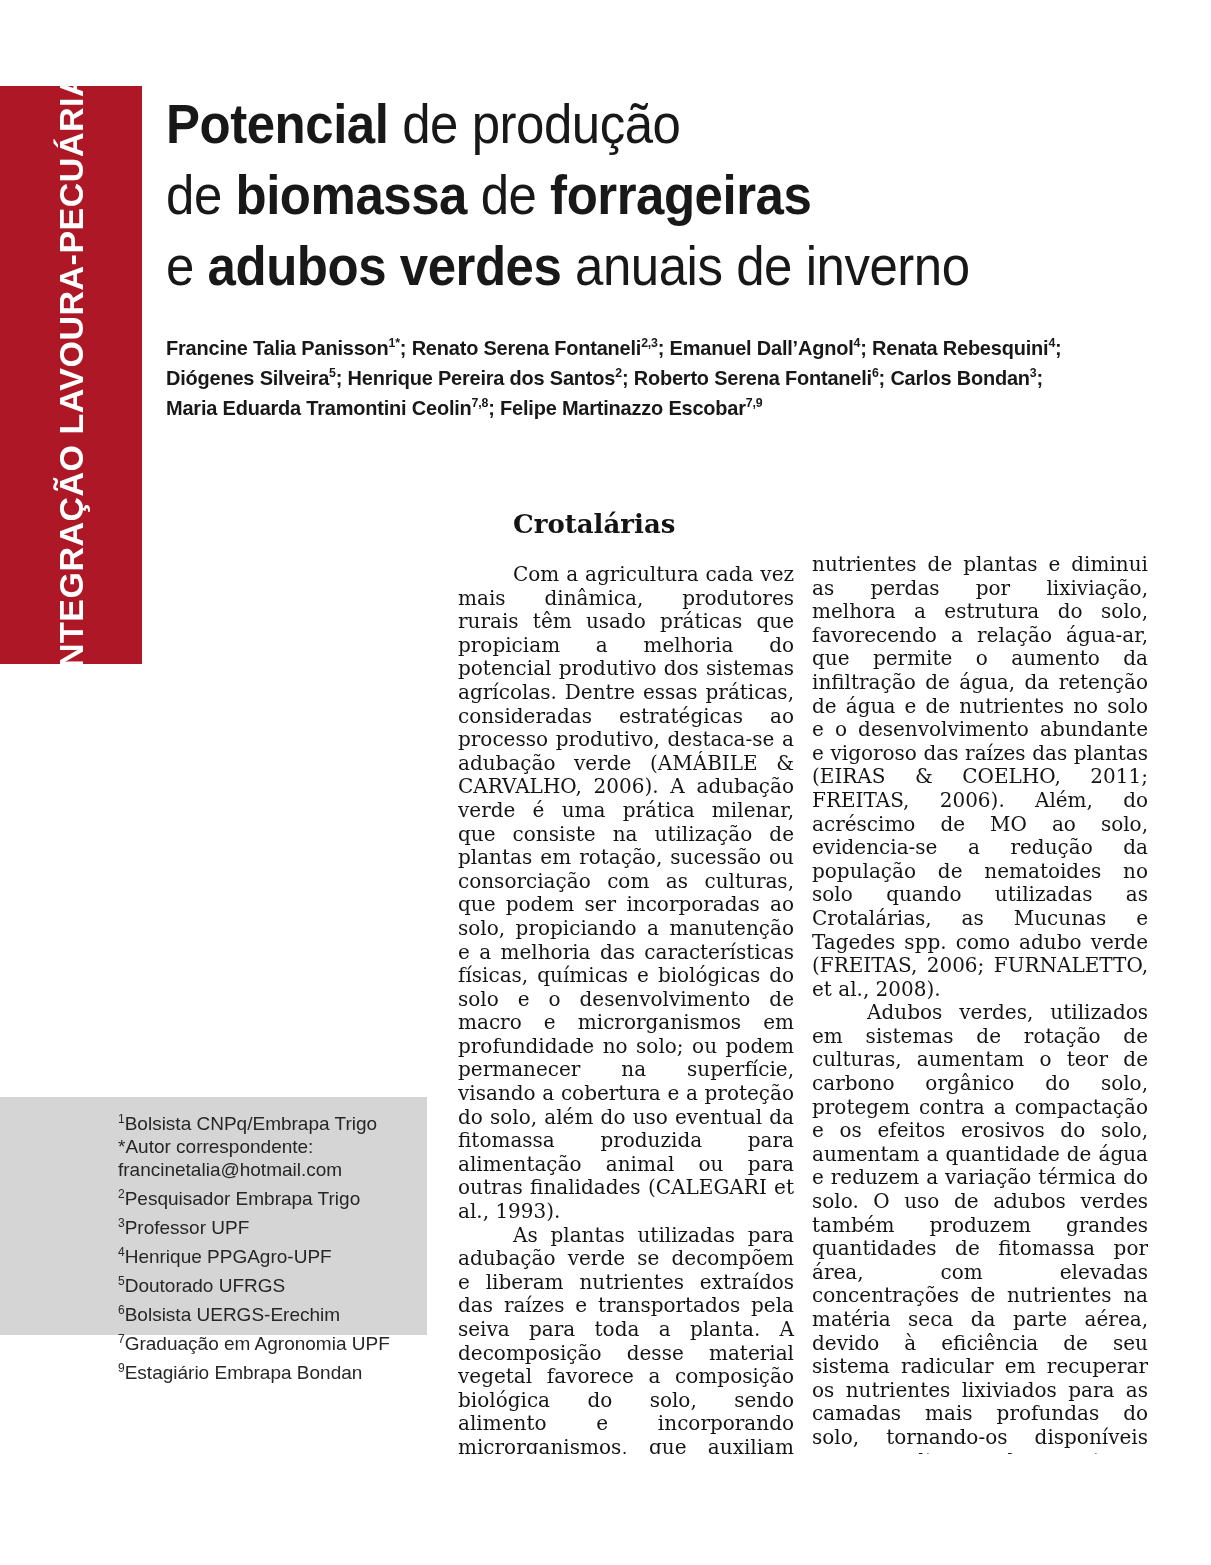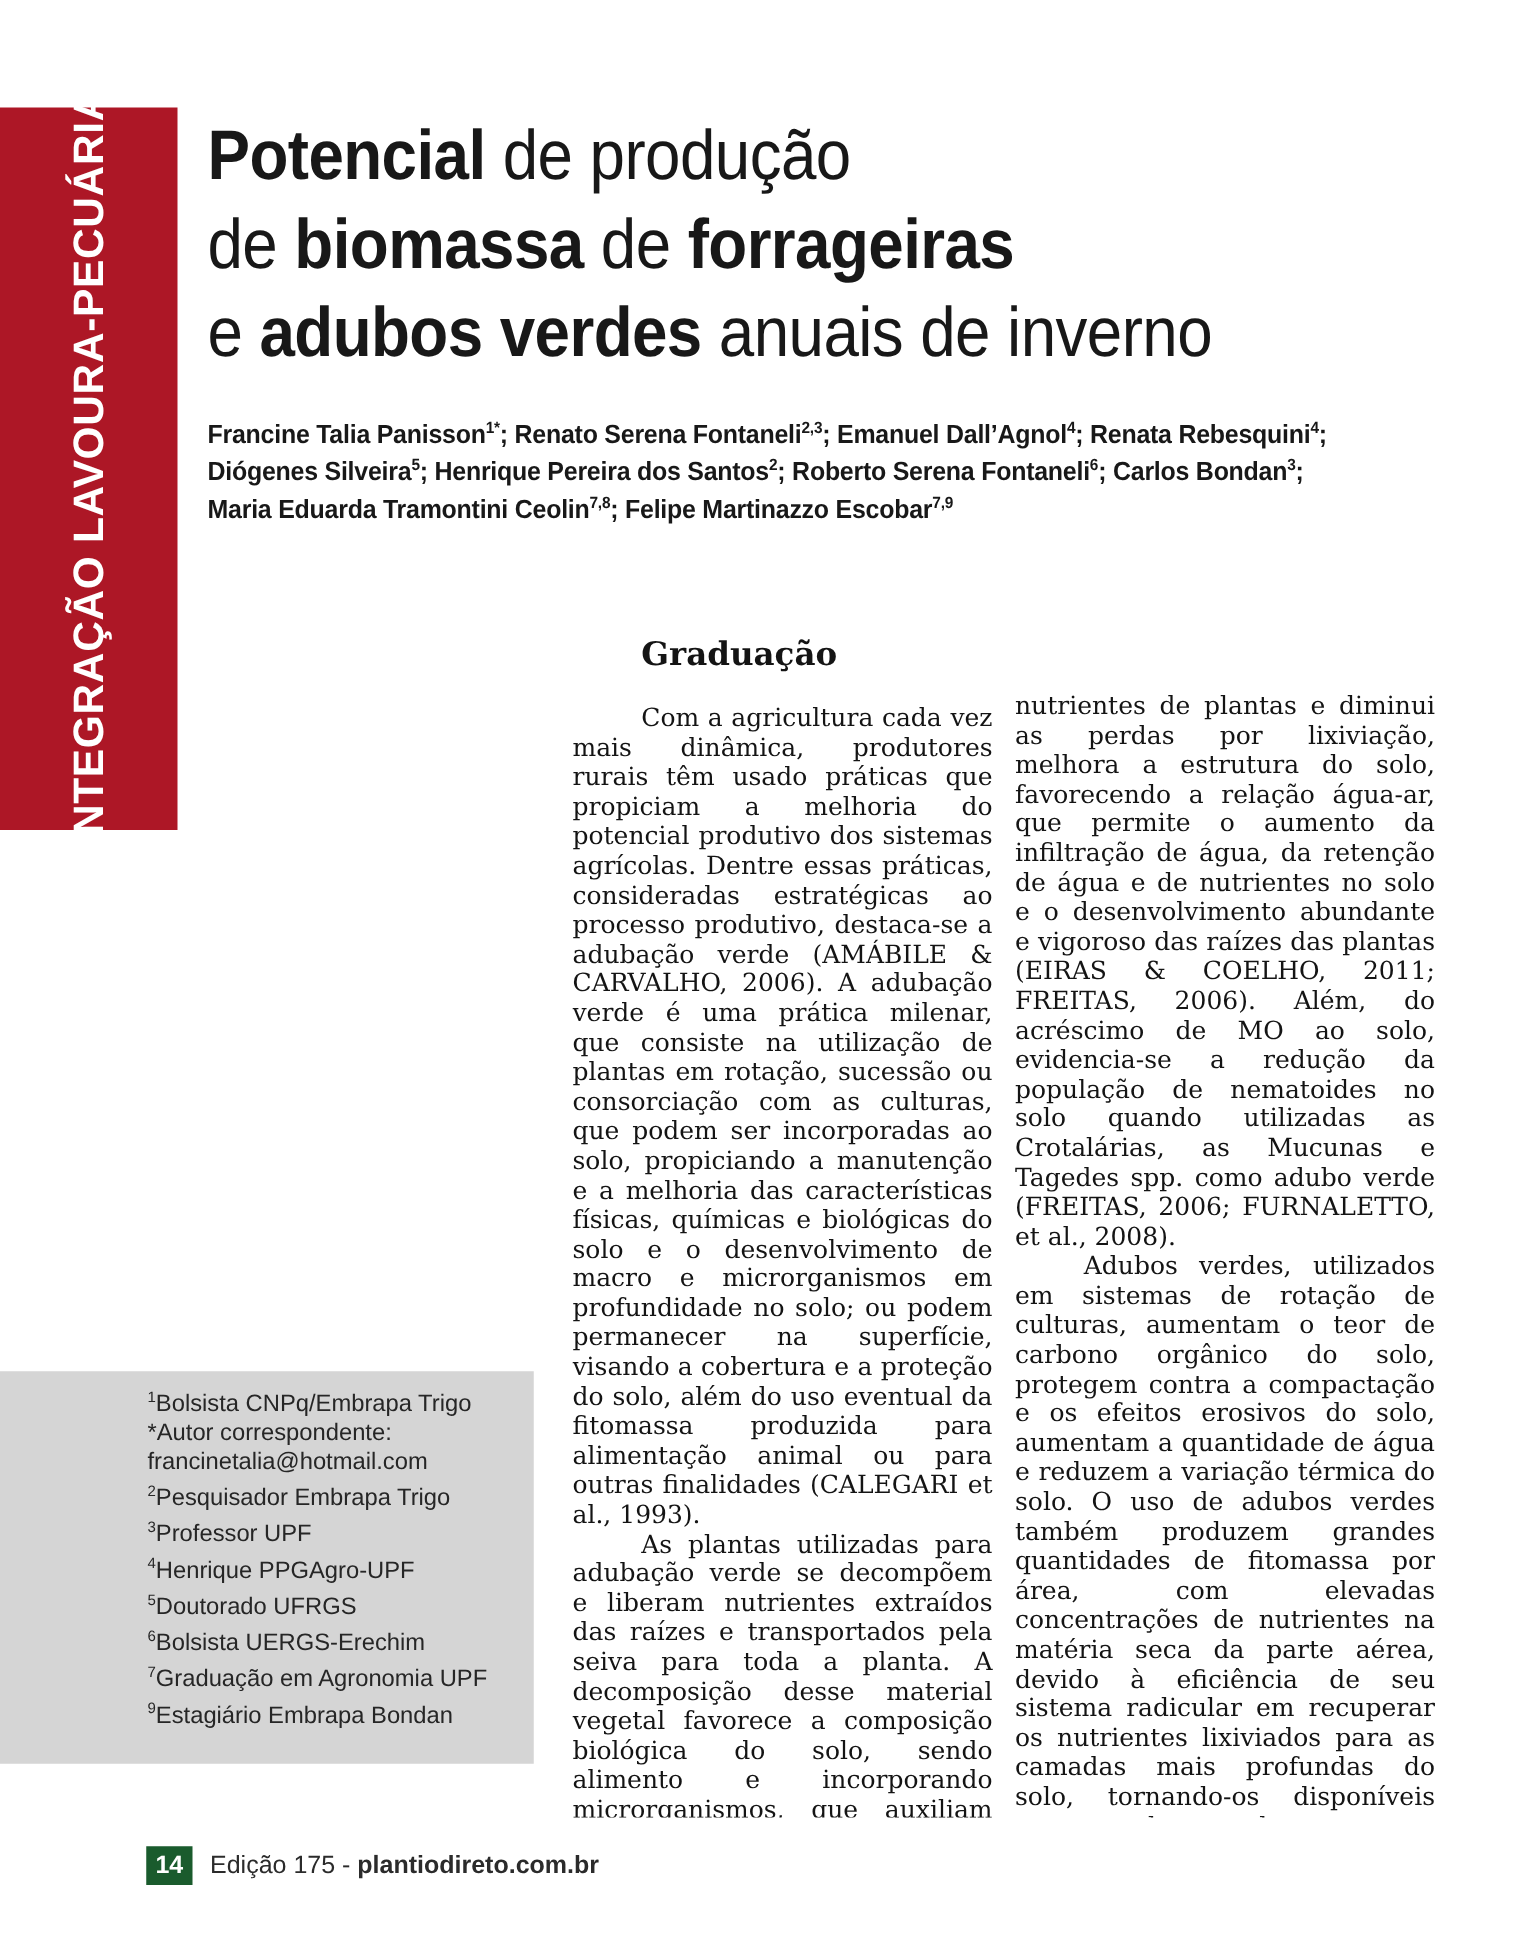"Graduação" h2.intro-heading { text: Graduação -> Crotalárias }
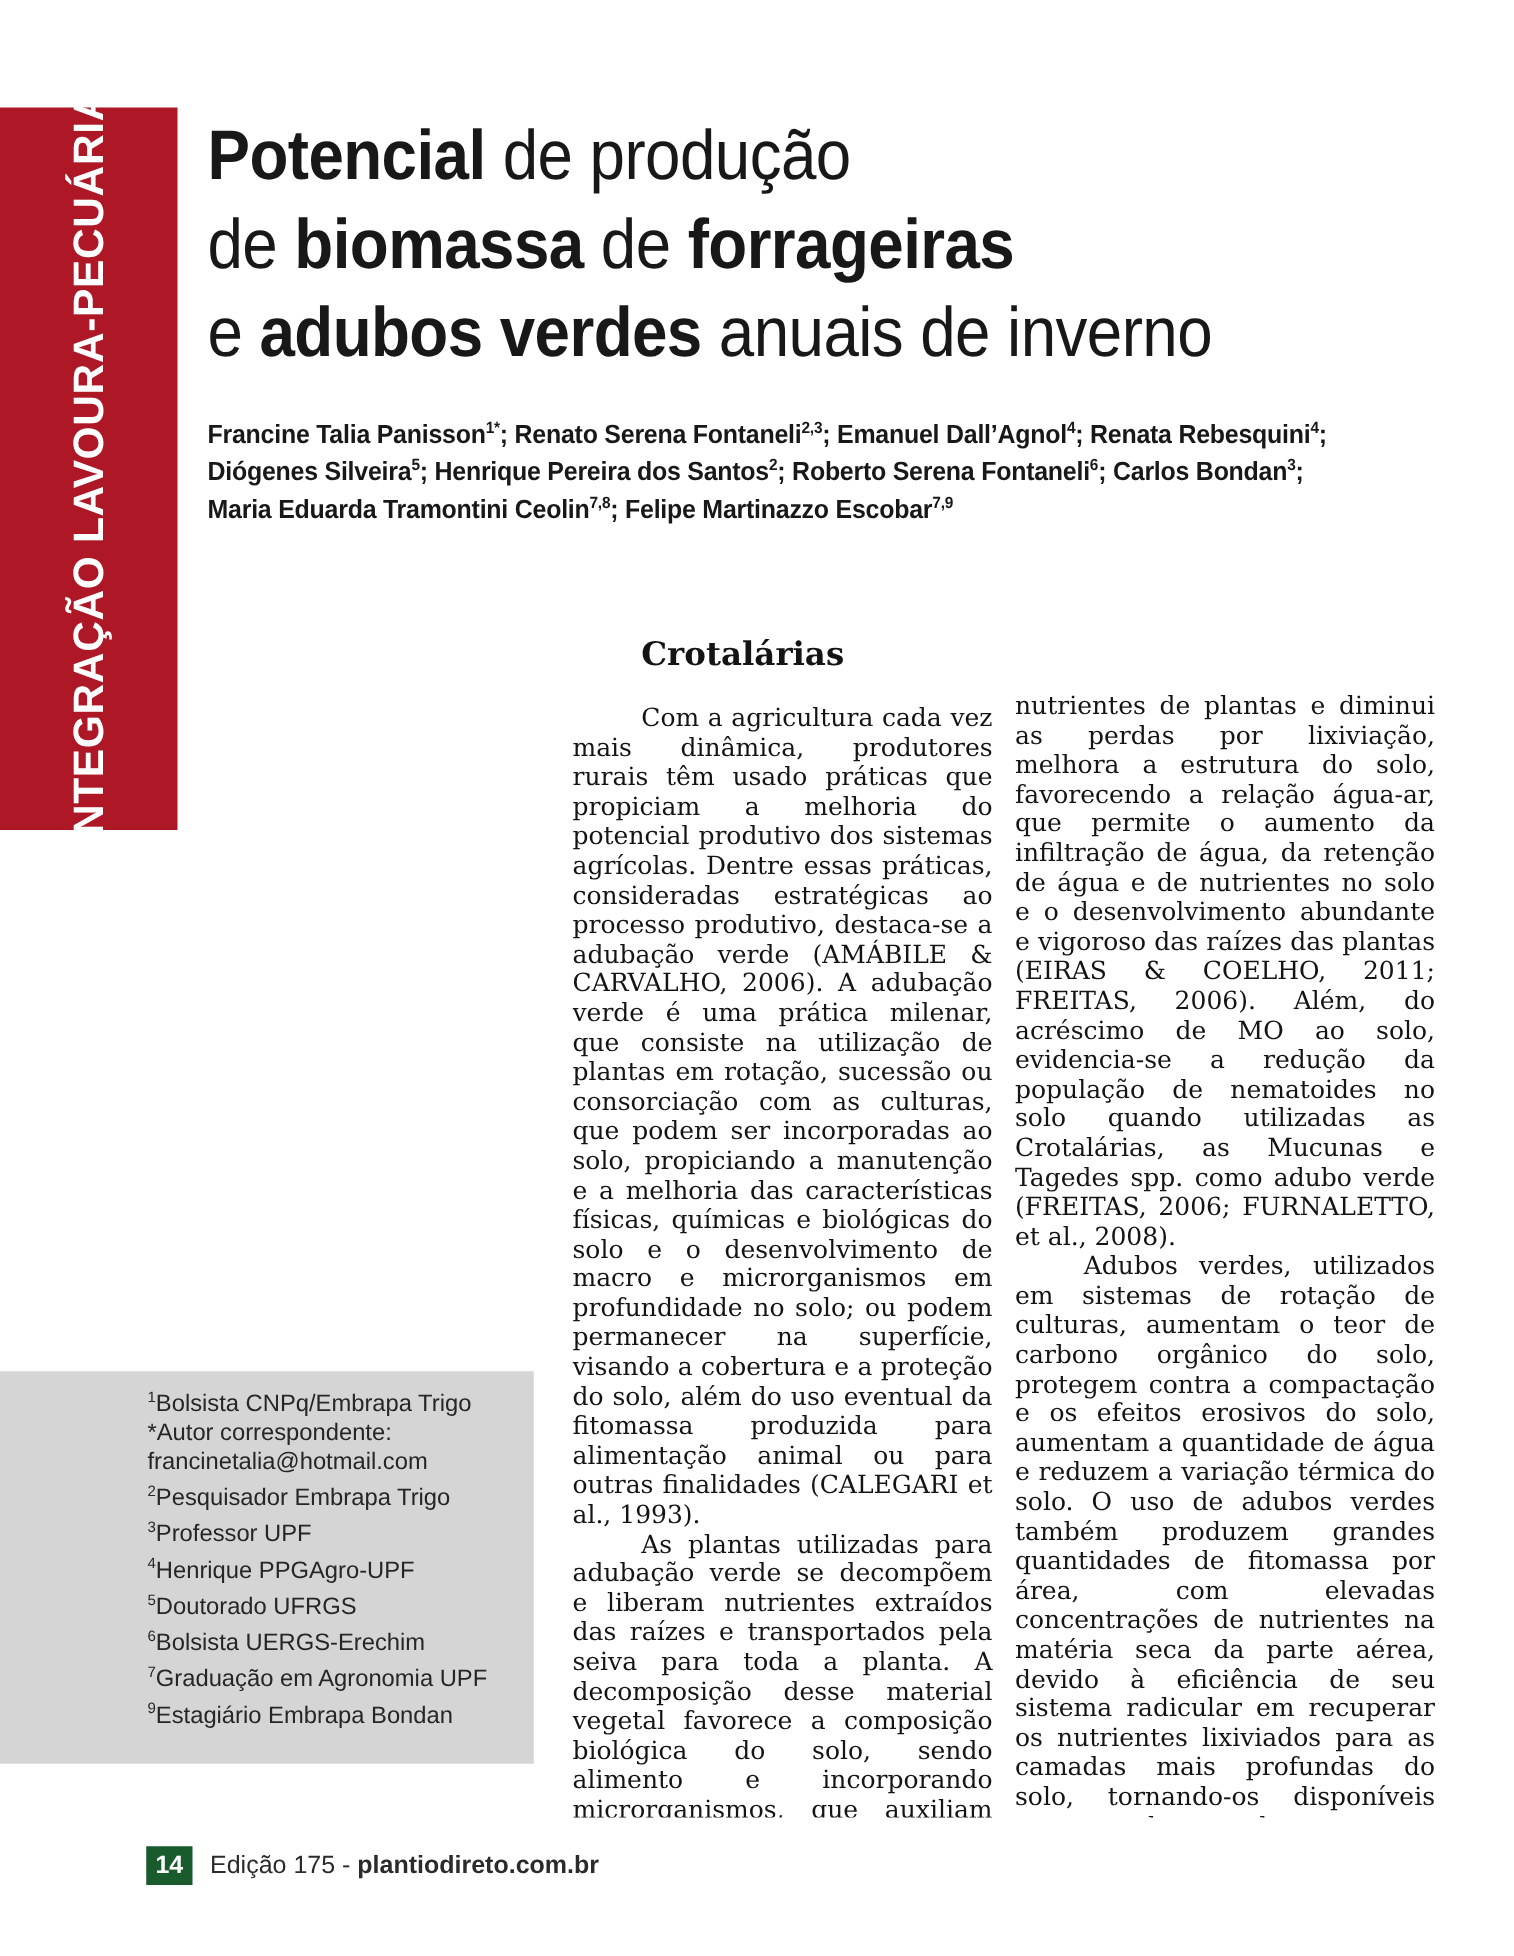"1Bolsista CNPq/Embrapa Trigo" .footnotes-box { height: 314px -> 238px }
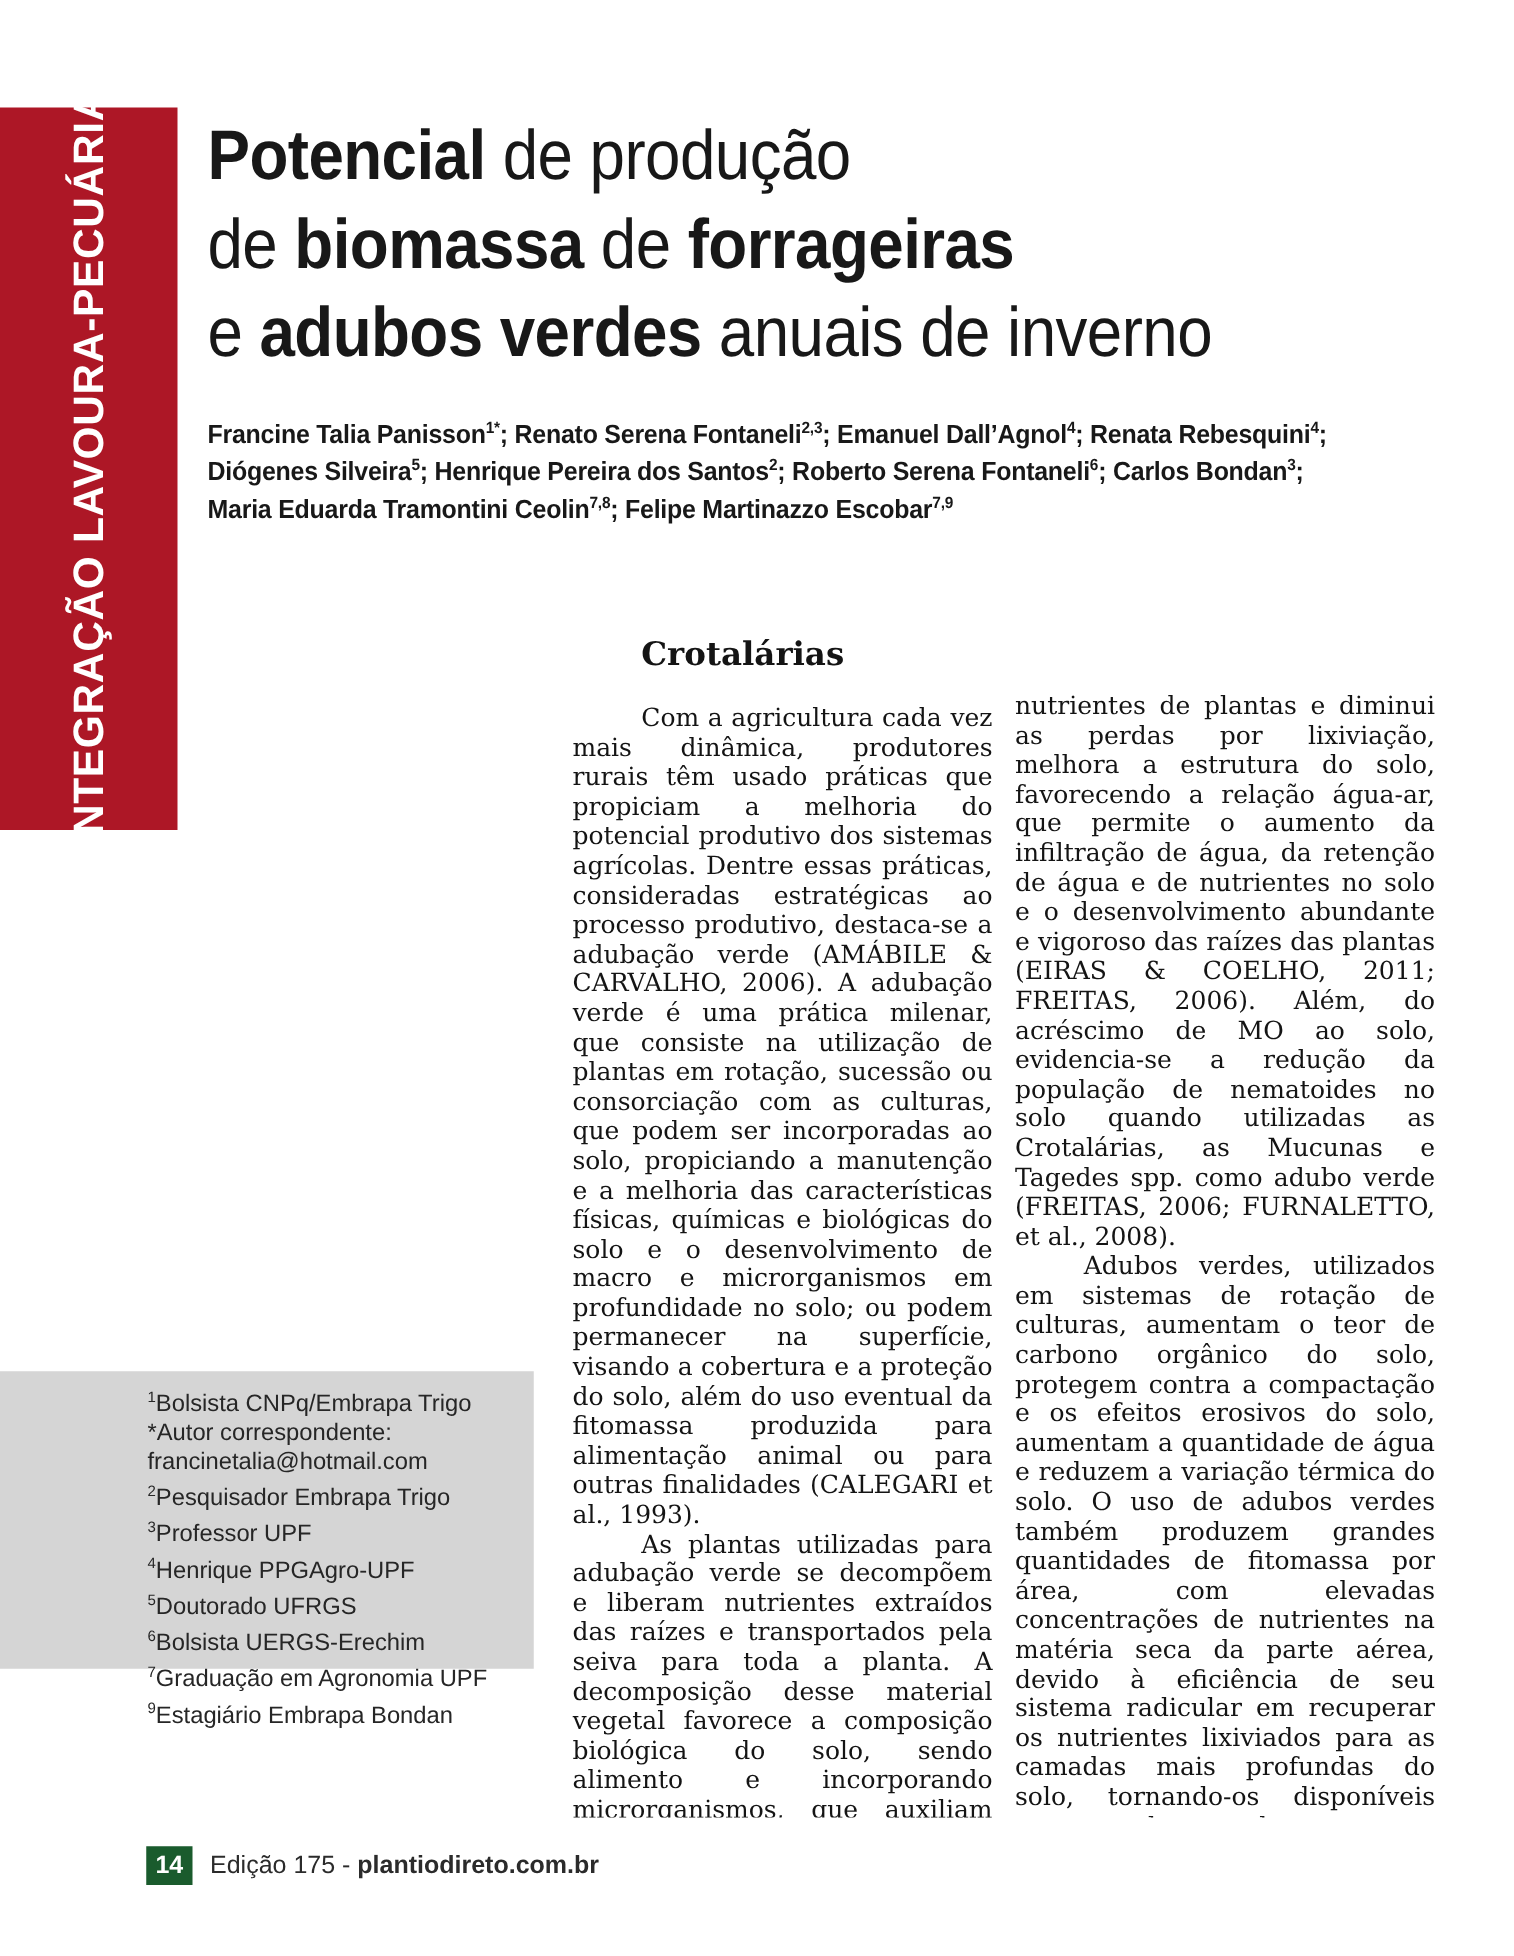"14" div.footer { html: <div> <div>14</div> <div> <span>Edição 175 - </span><span>plantiodireto.com.br</span> </div> </div> -> none }
